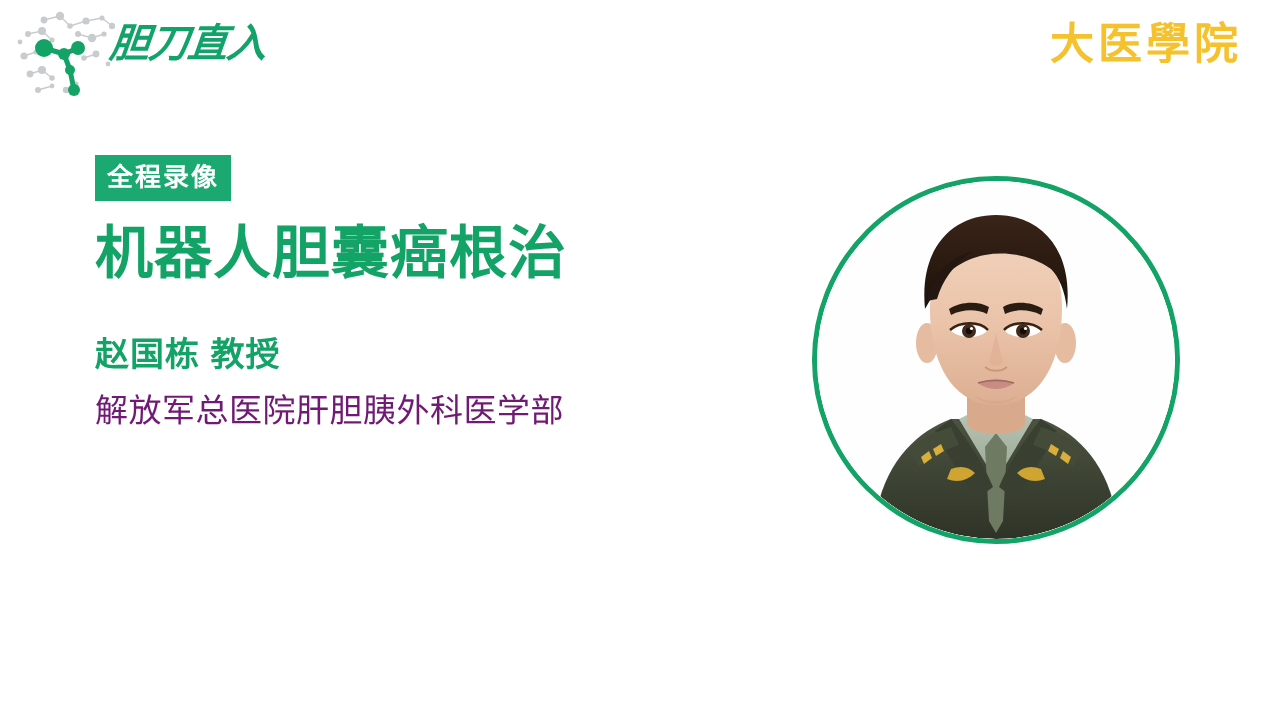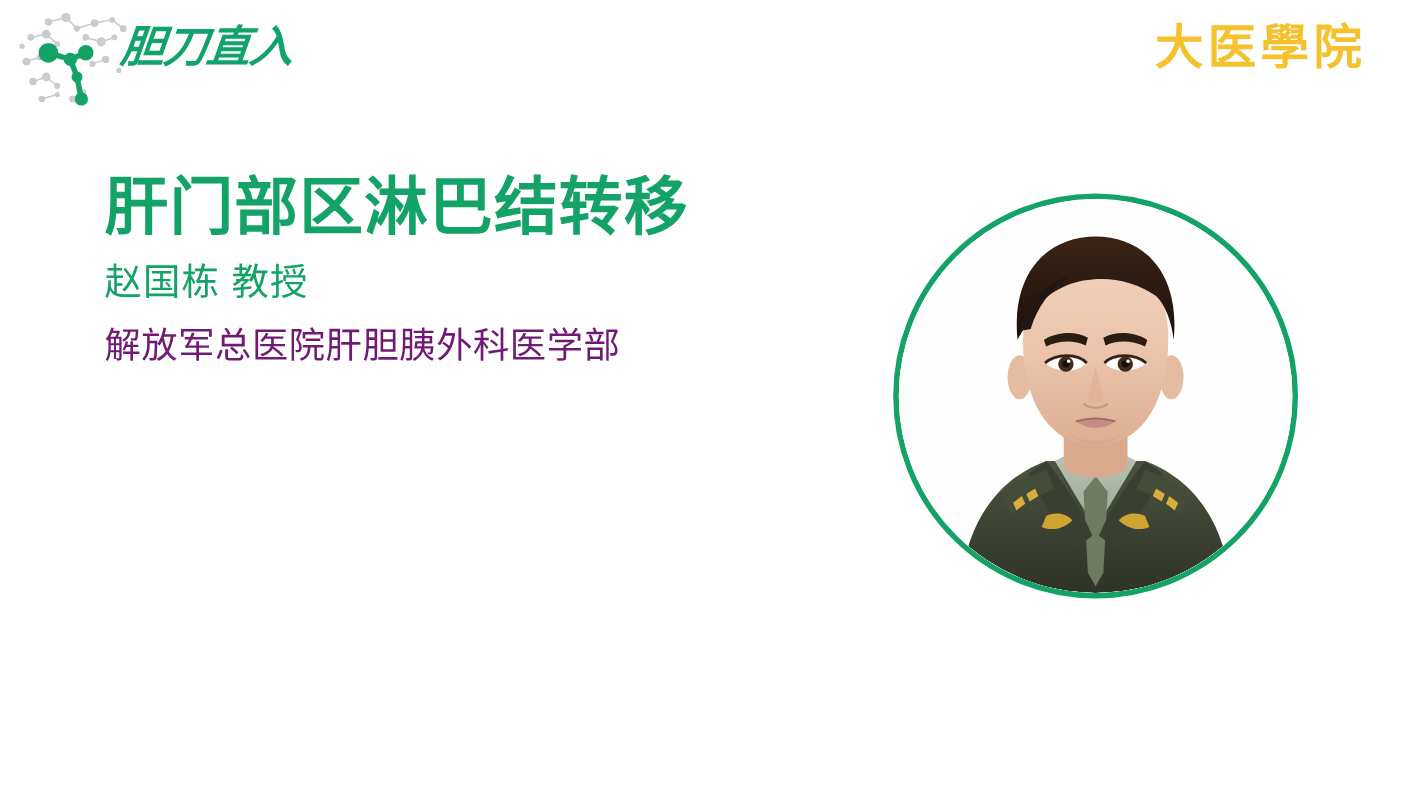"全程录像" div.badge { html: none -> <div>全程录像</div> }
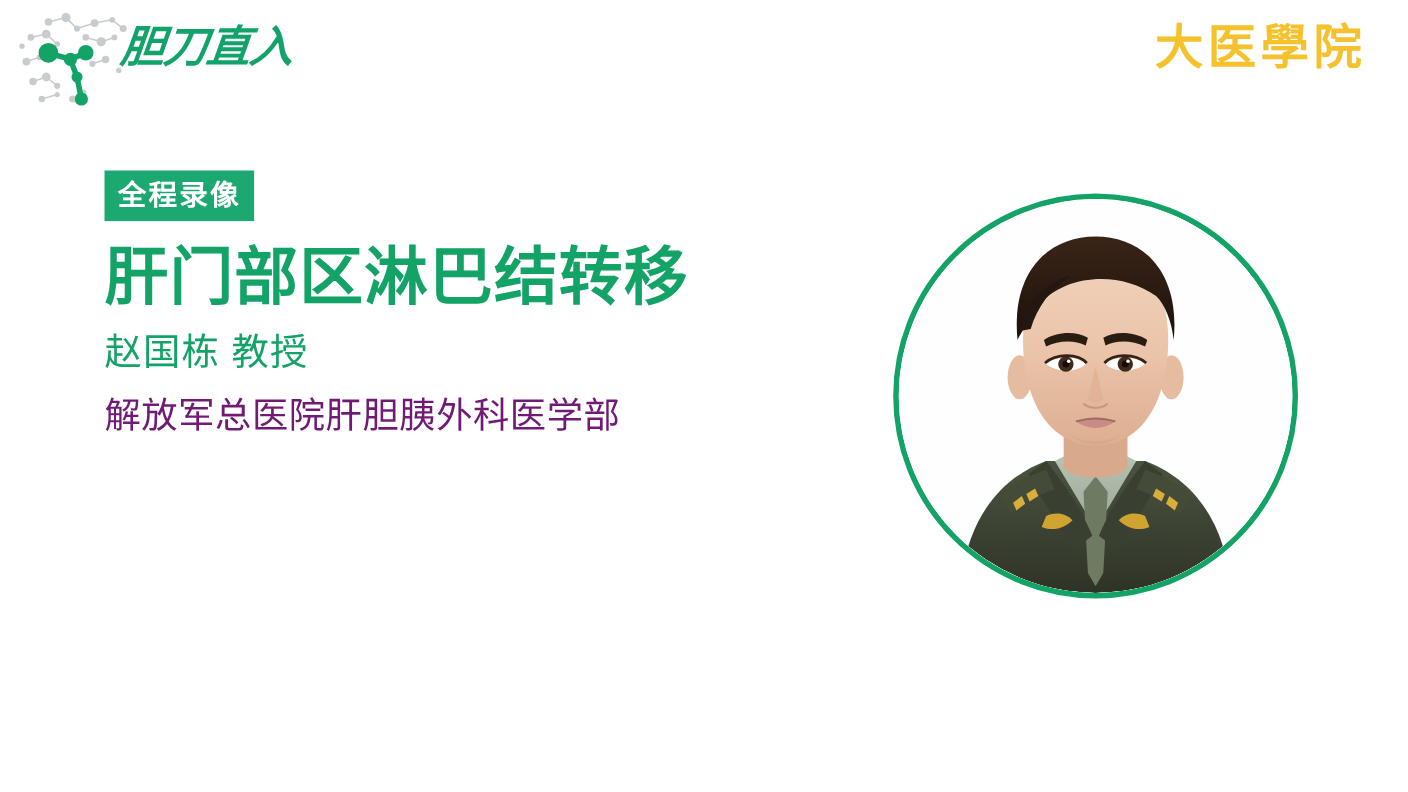"肝门部区淋巴结转移" span.title-line { text: 肝门部区淋巴结转移 -> 机器人胆囊癌根治 }
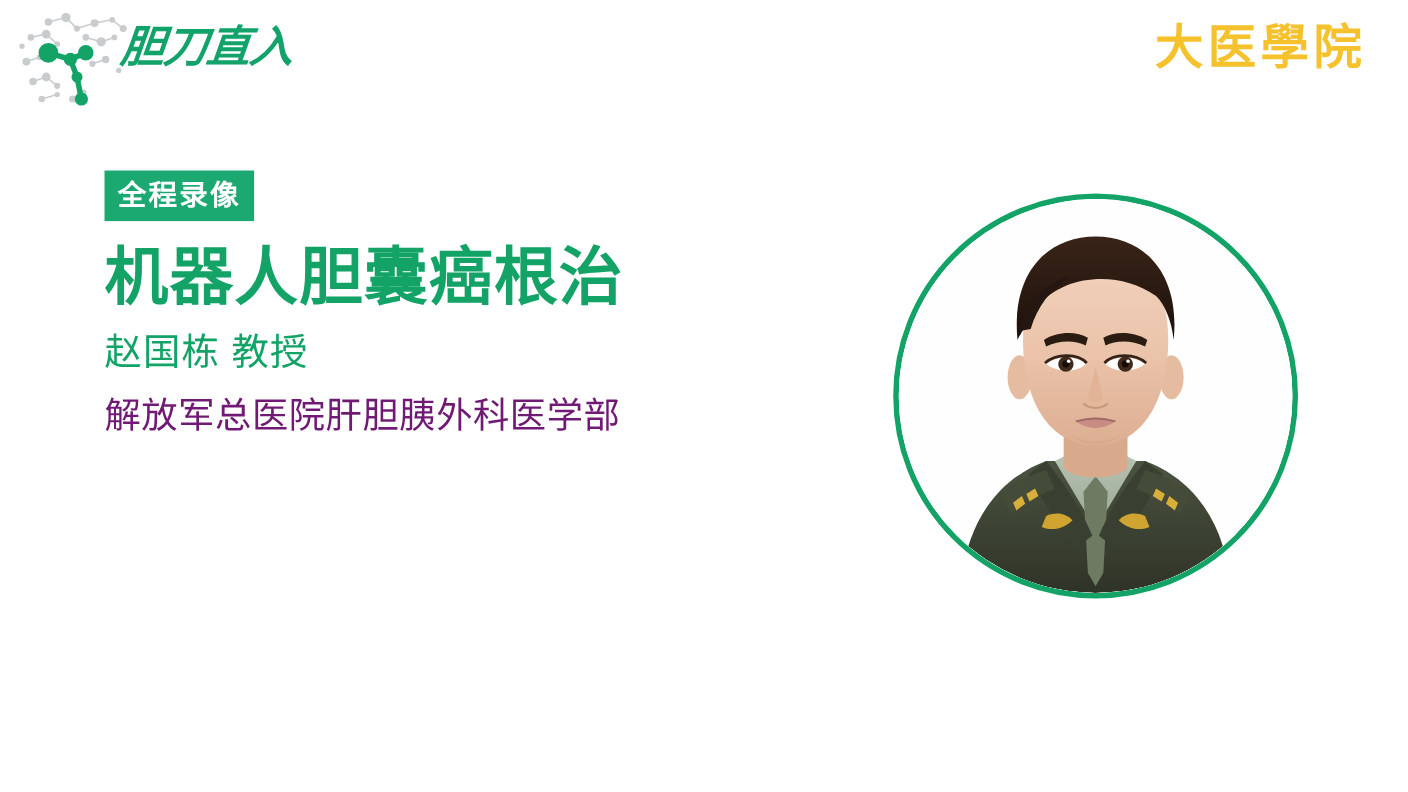"赵国栋 教授" .presenter { font-weight: normal -> bold; margin-top: 15px -> 48px }
